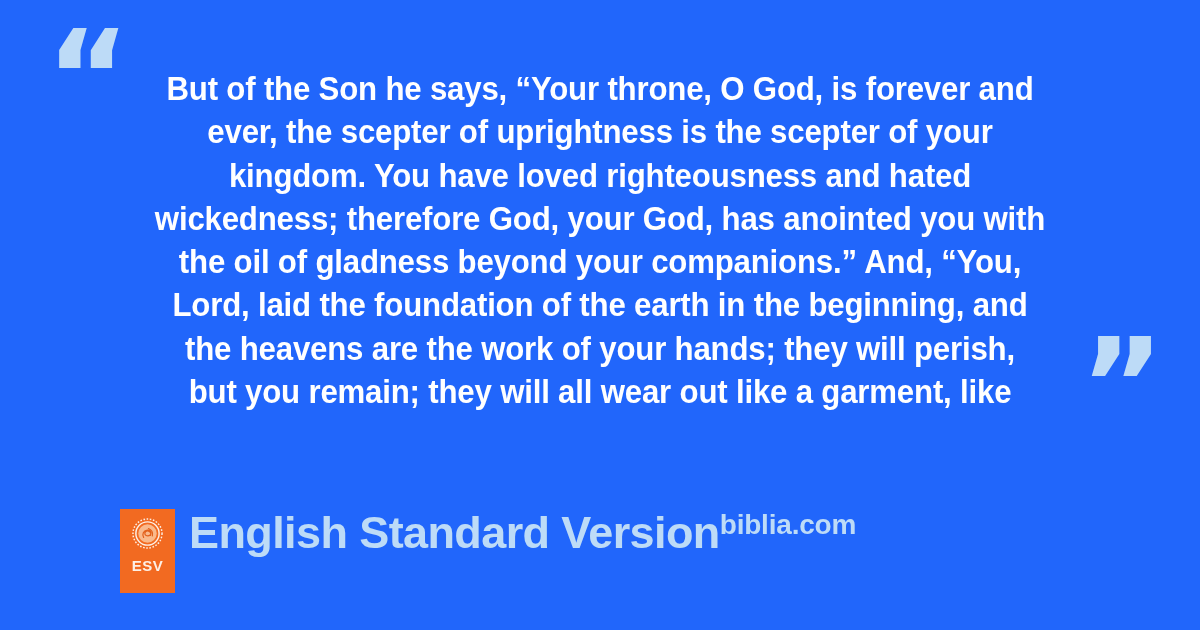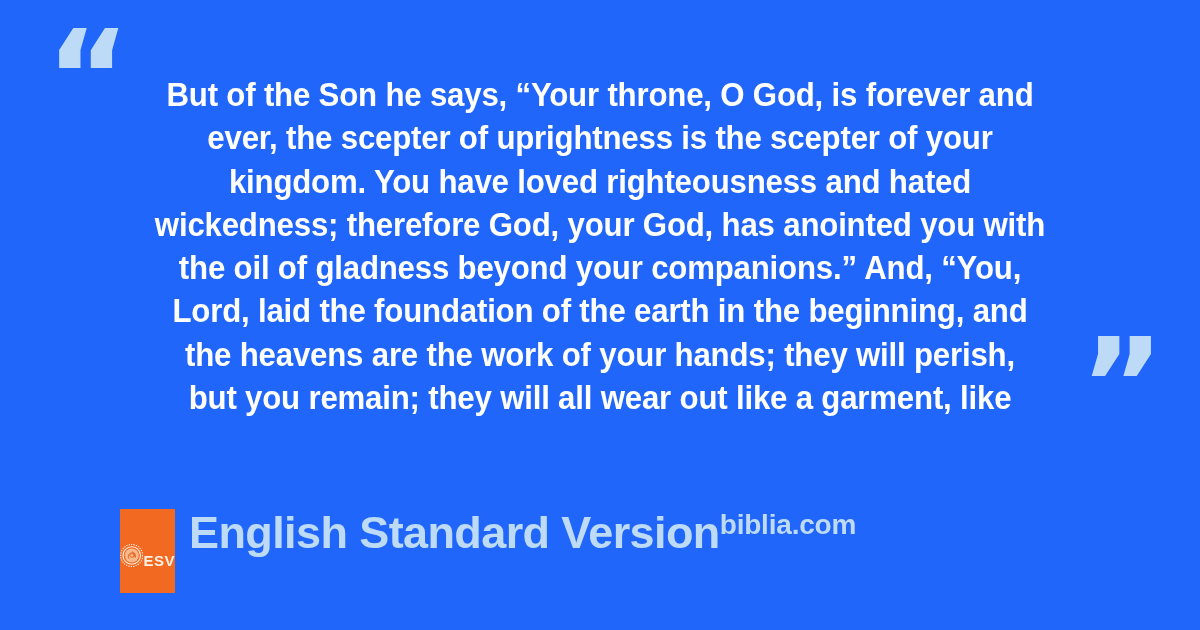"But of the Son he" #quote-block { top: 74px -> 68px }
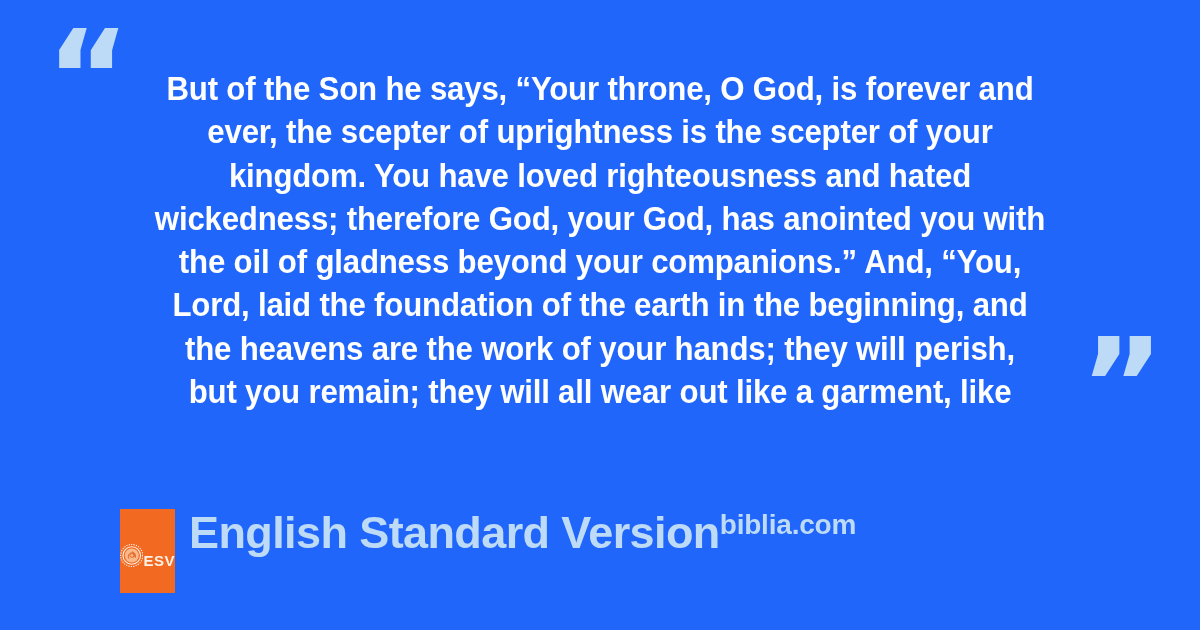"ESV" #logo-tile { flex-direction: none -> column }
